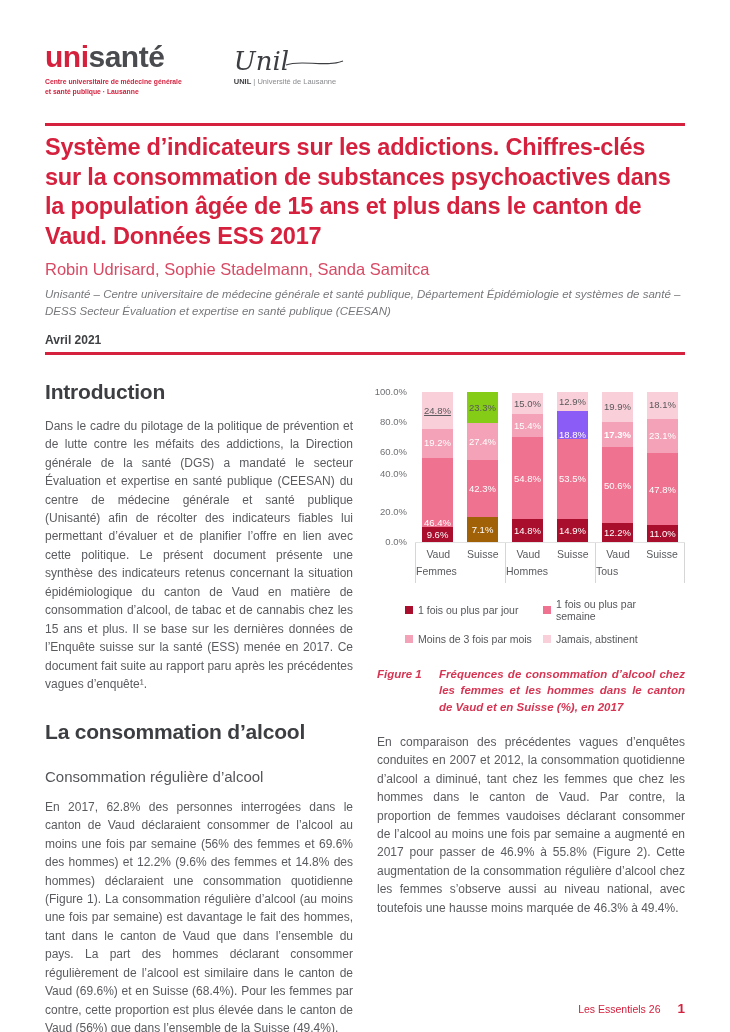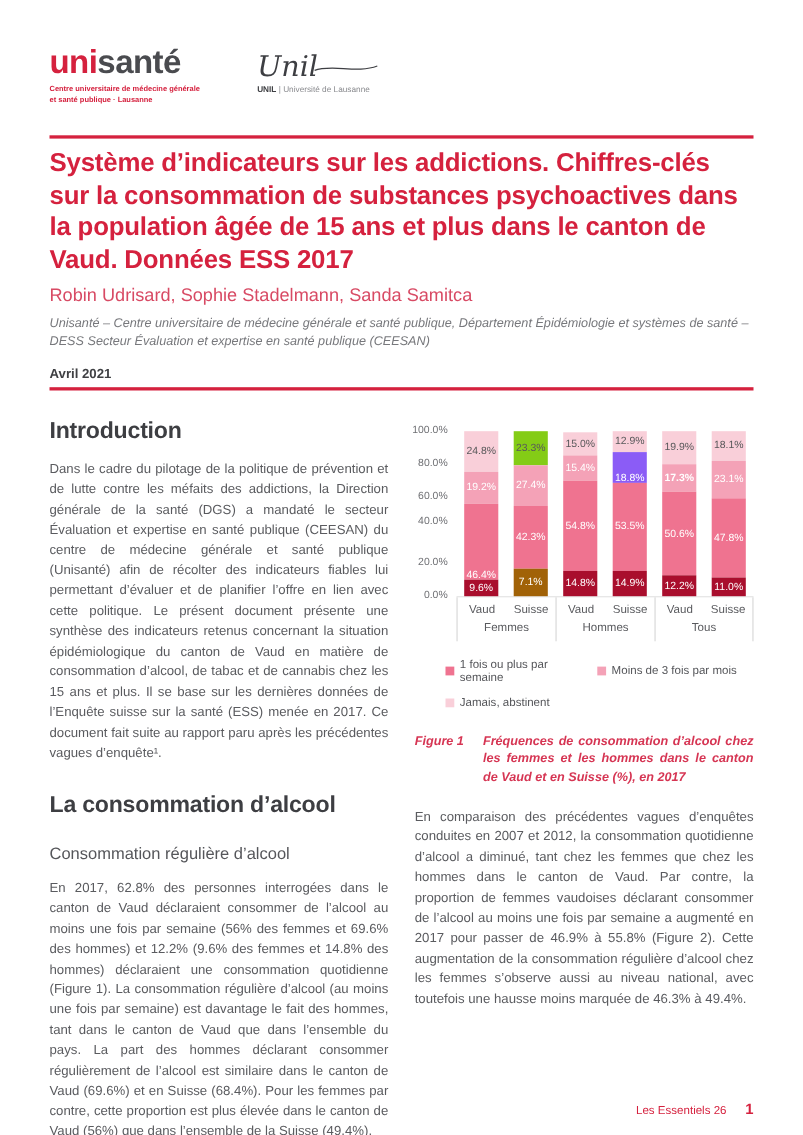"24.8%" div.seg { text-decoration: none -> underline }
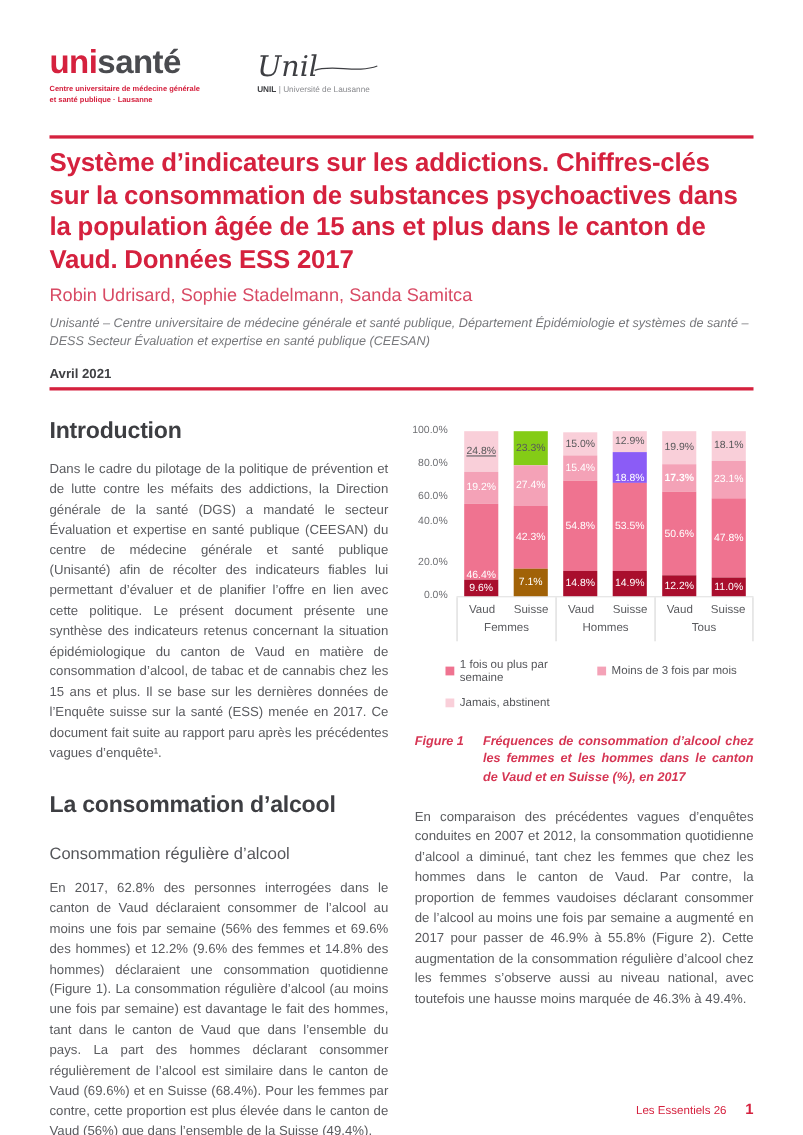"Femmes" .xrow2 { text-align: center -> none }
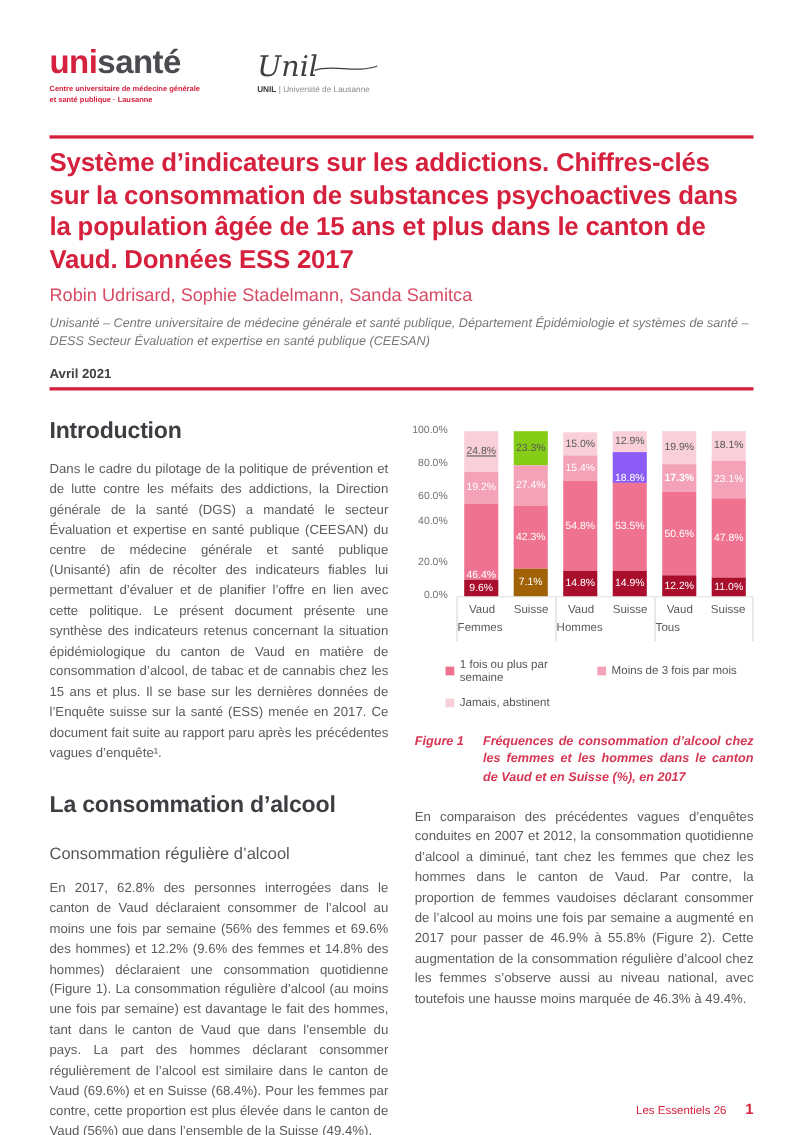"1 fois ou plus par jour" div.legend-item { html: none -> <div> <span></span> <span>1 fois ou plus par jour</span> </div> }
